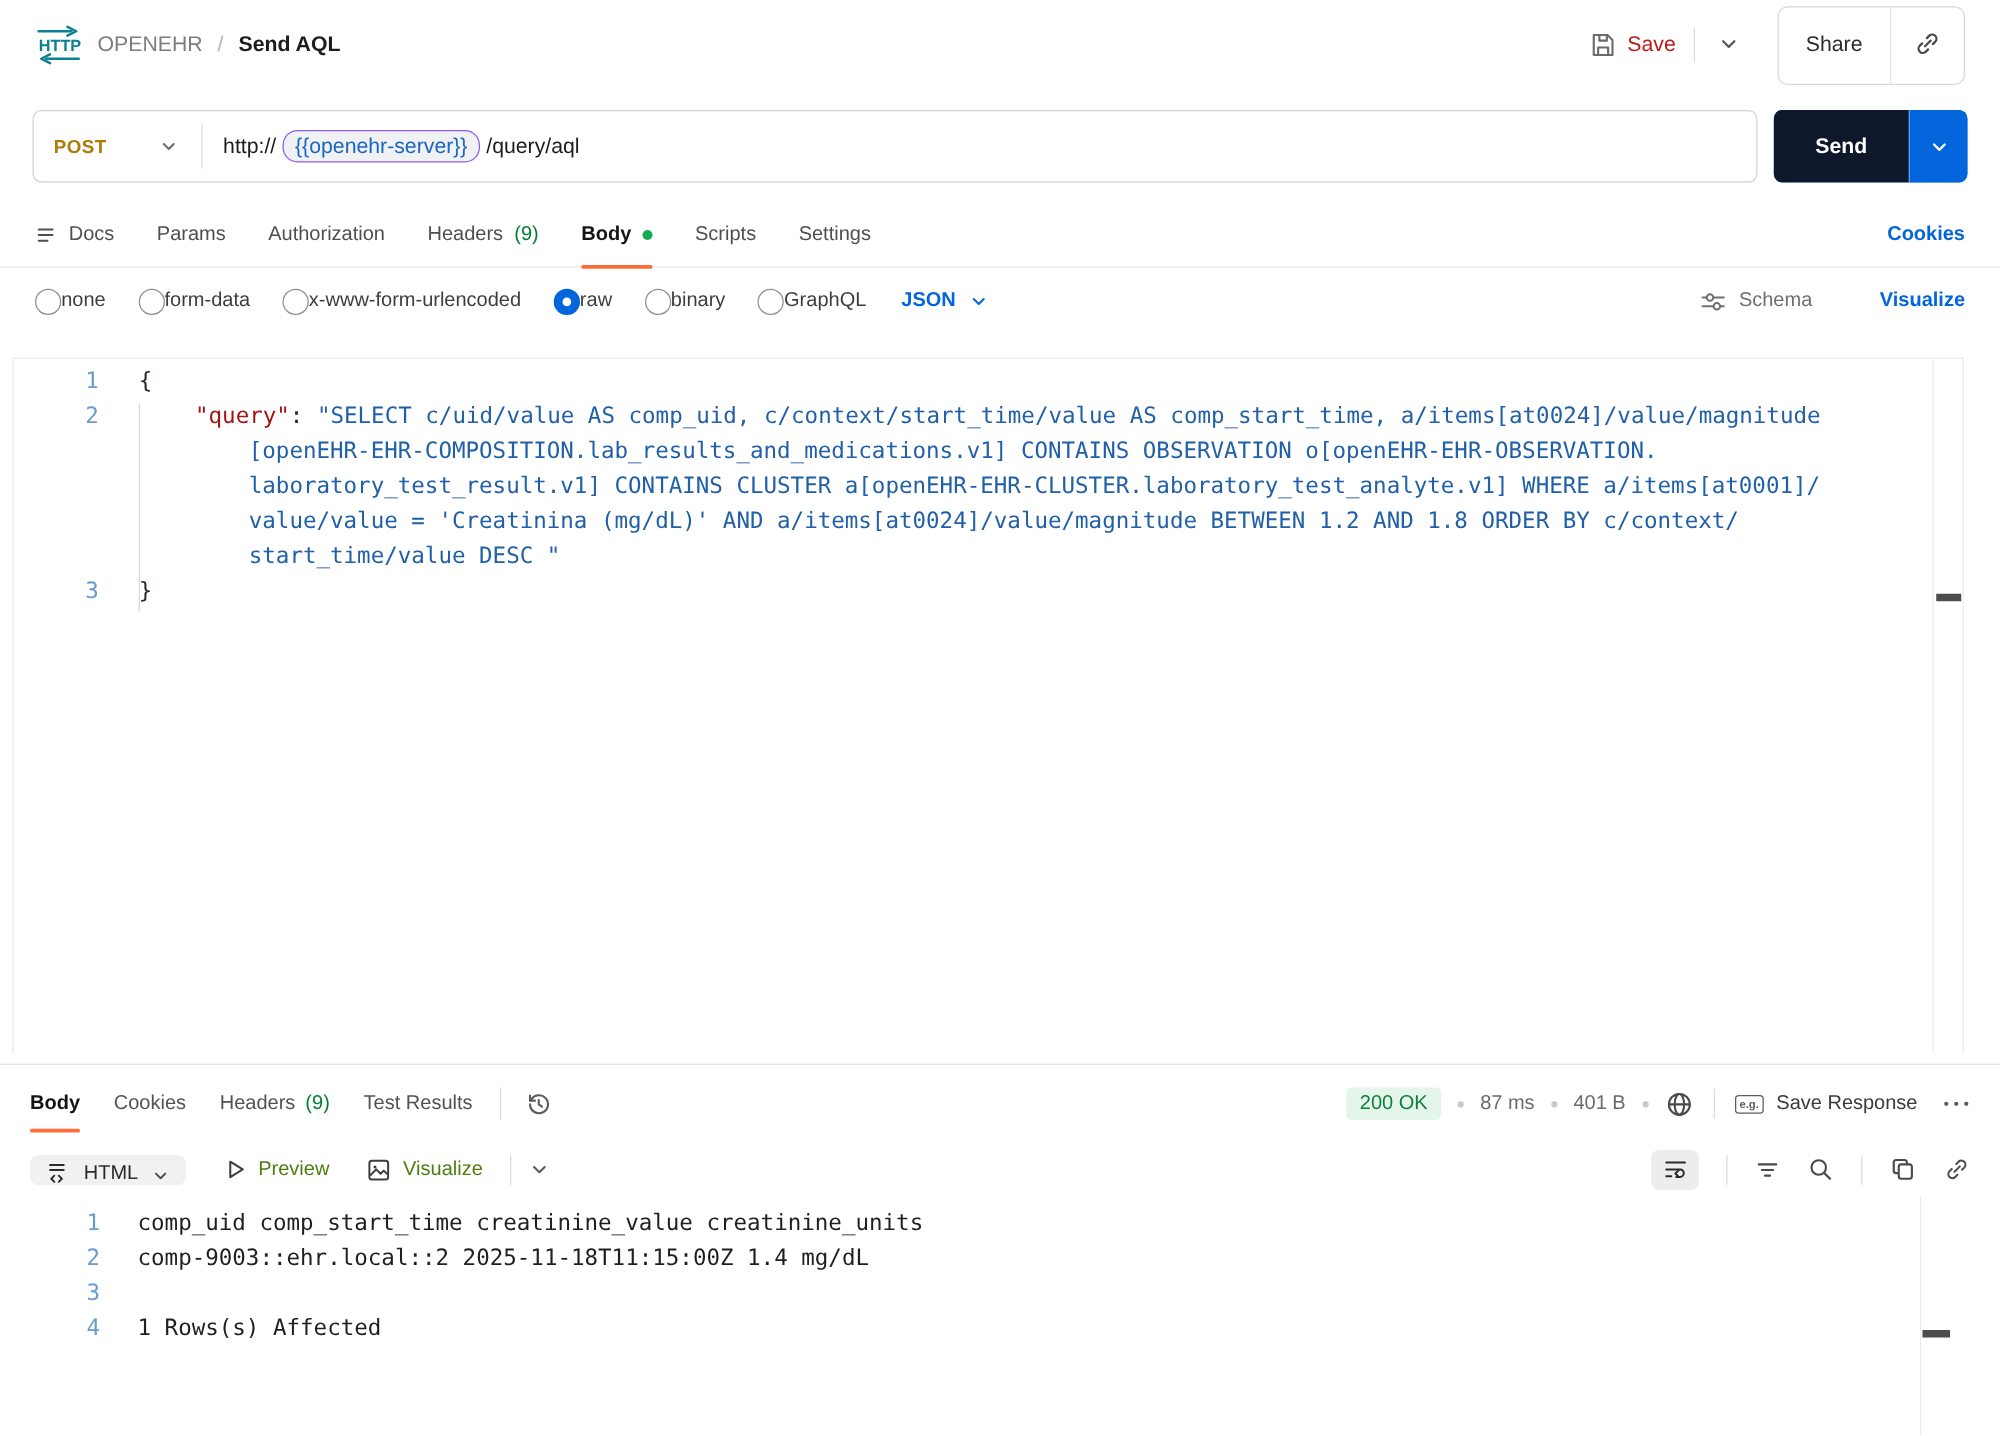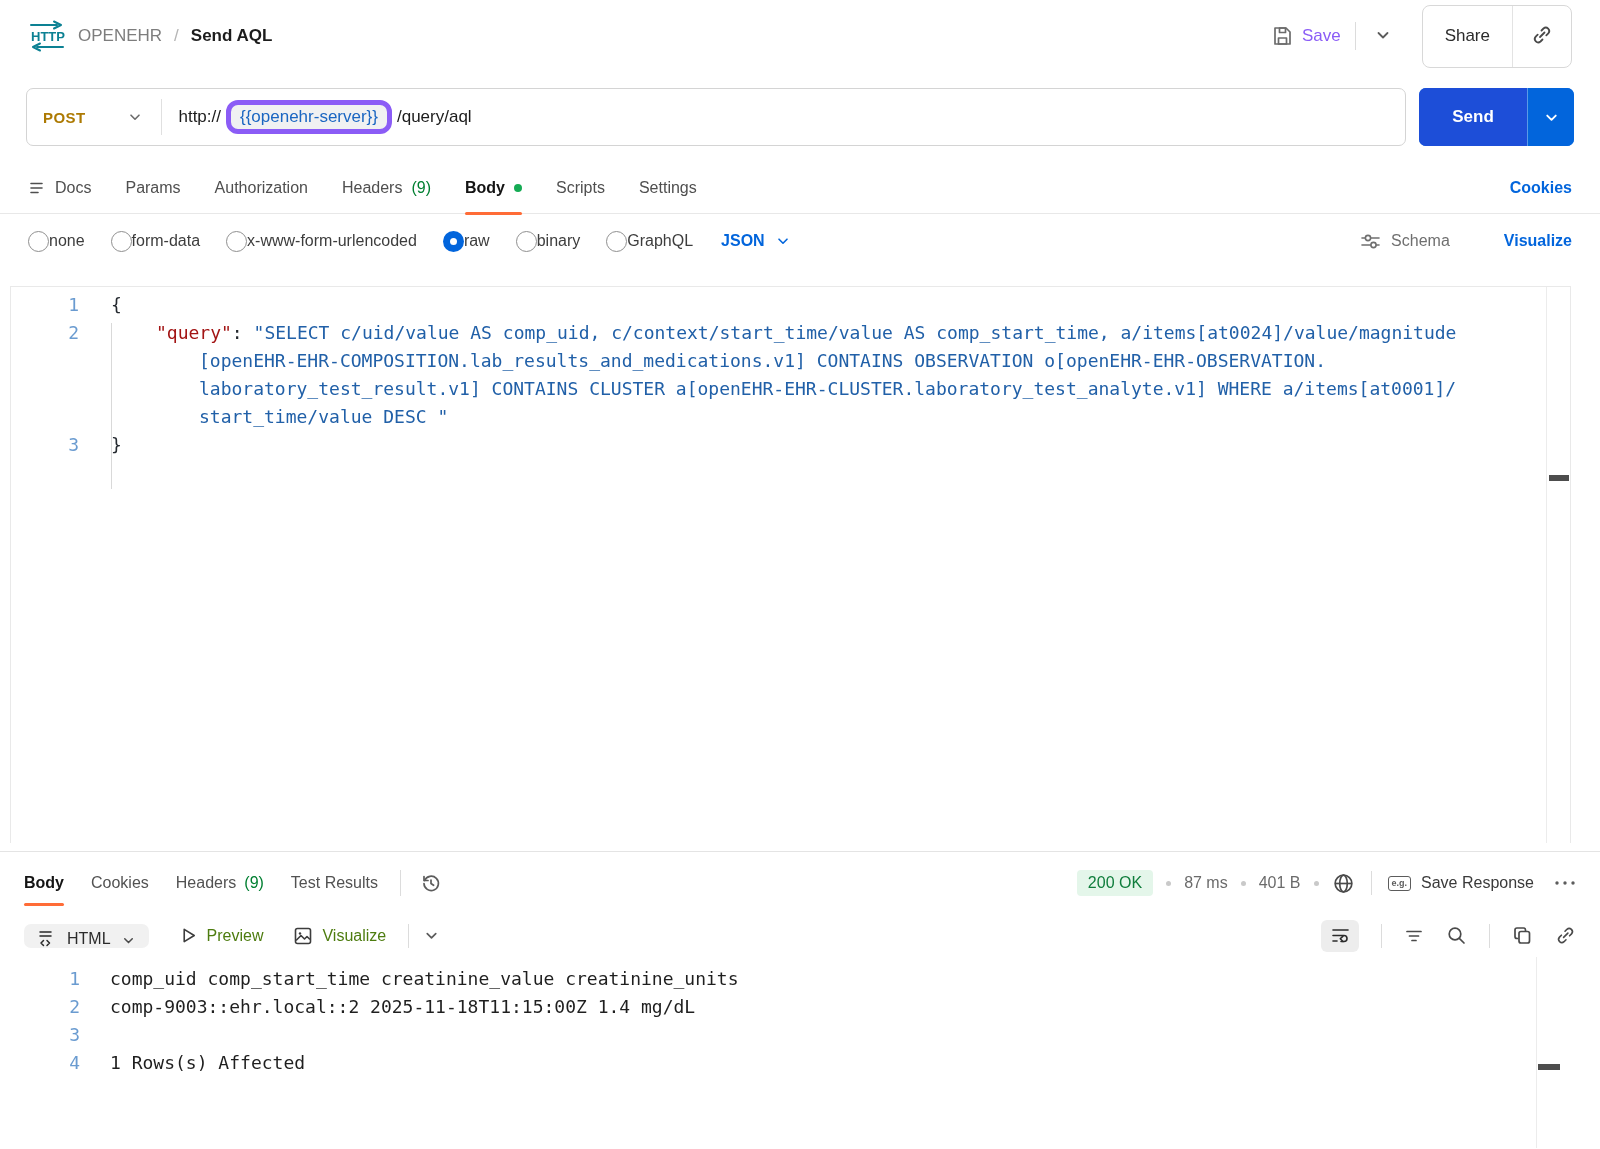"Save" .save-btn { color: #8b5cf6 -> #b91c1c }
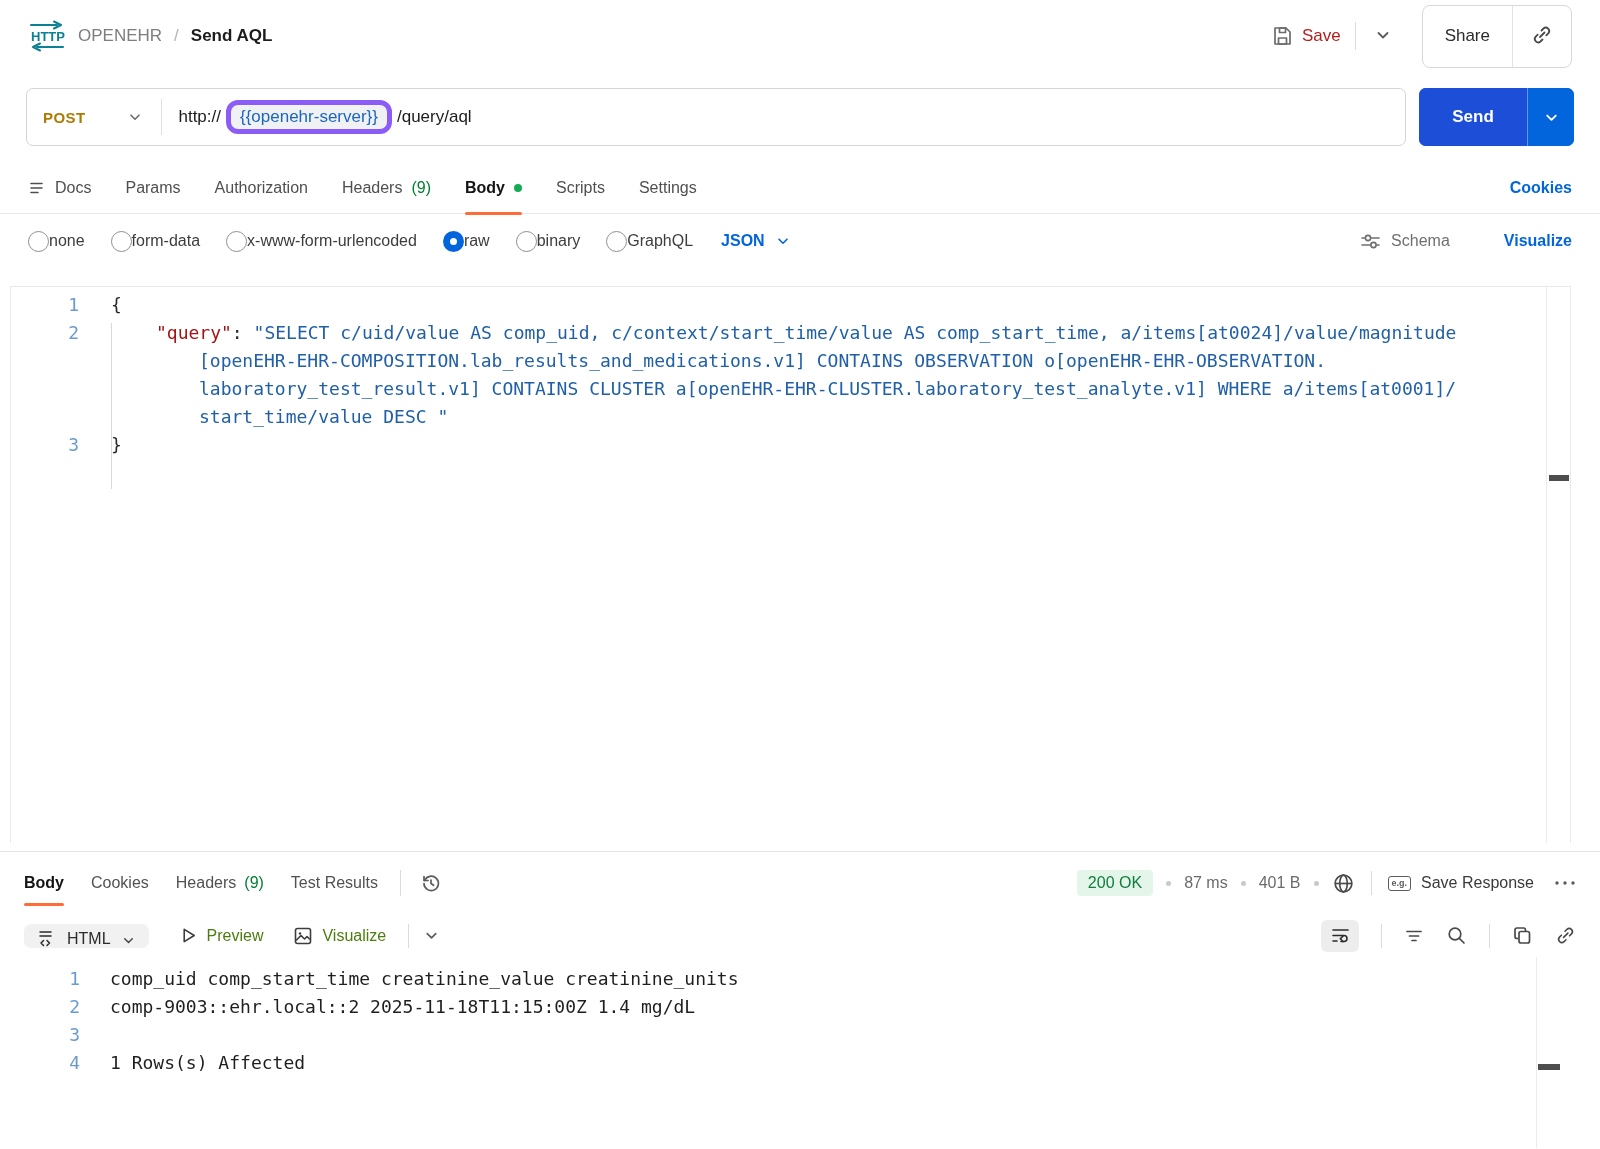"{{openehr-server}}" .var-pill { border: 5px solid #8b5cf6 -> 1px solid #8b5cf6 }
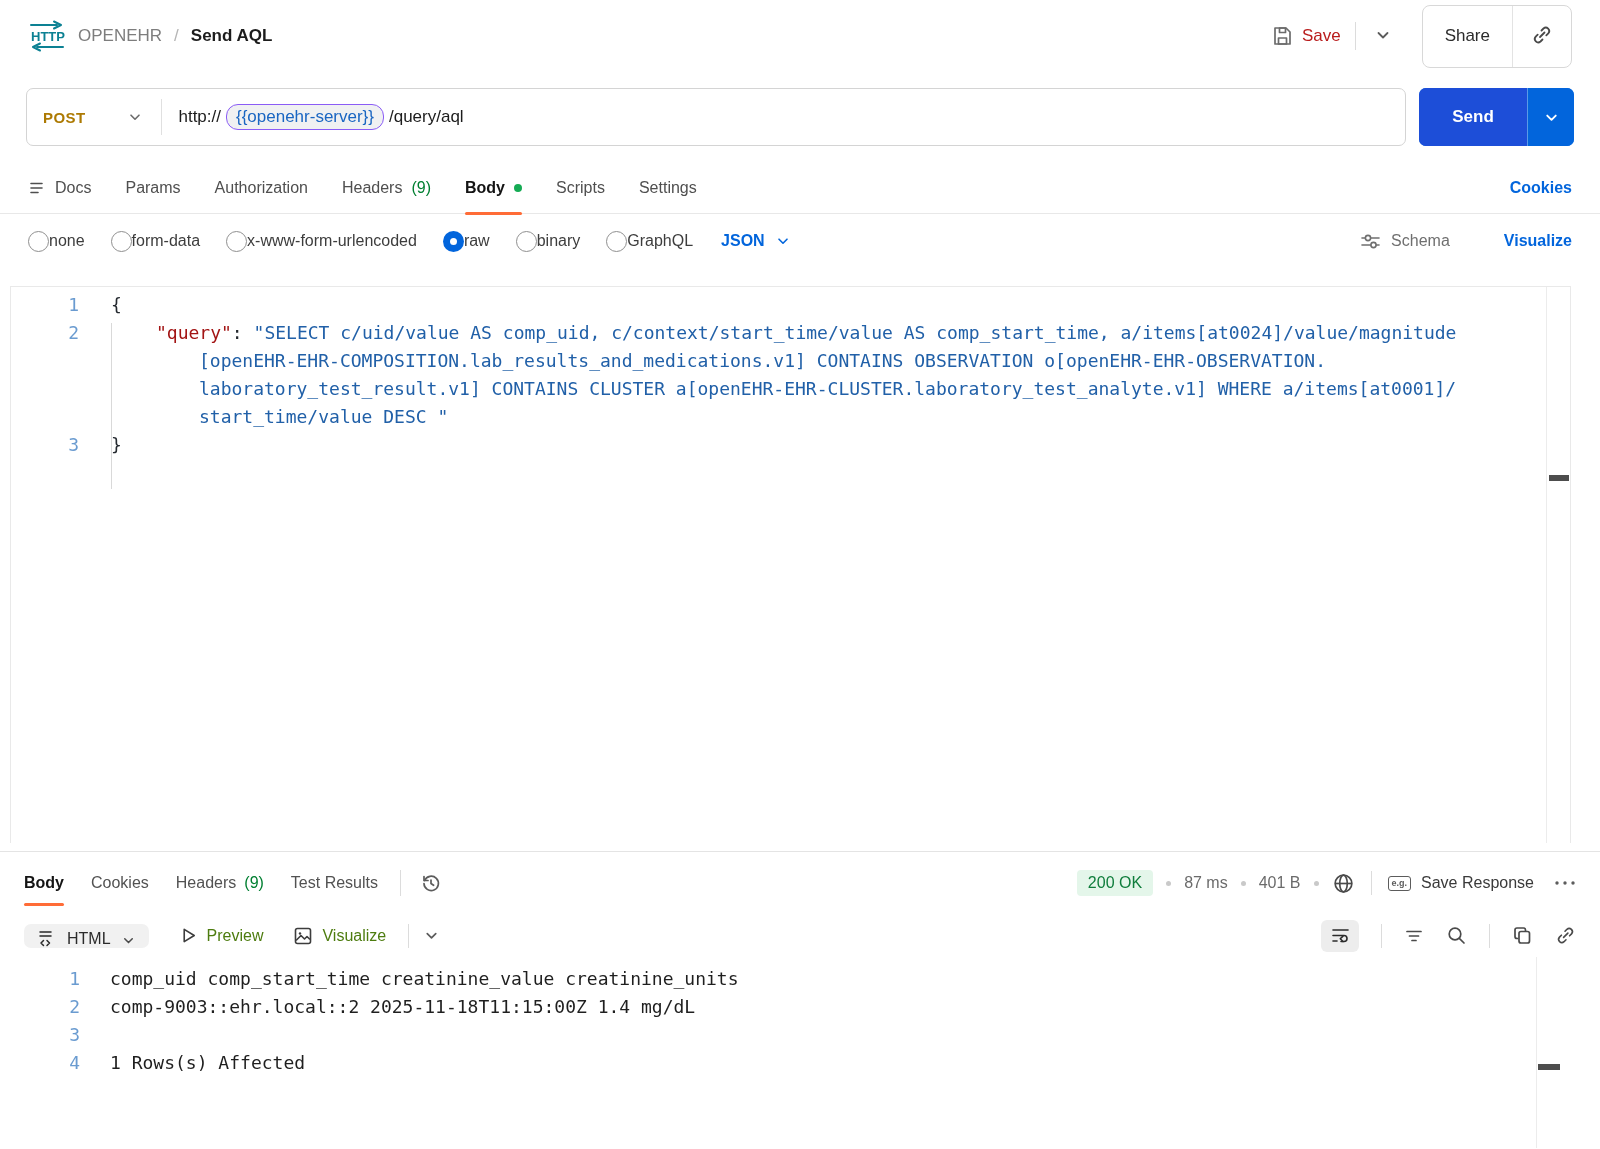"Send" .send-main { background: #1d4ed8 -> #0f172a }
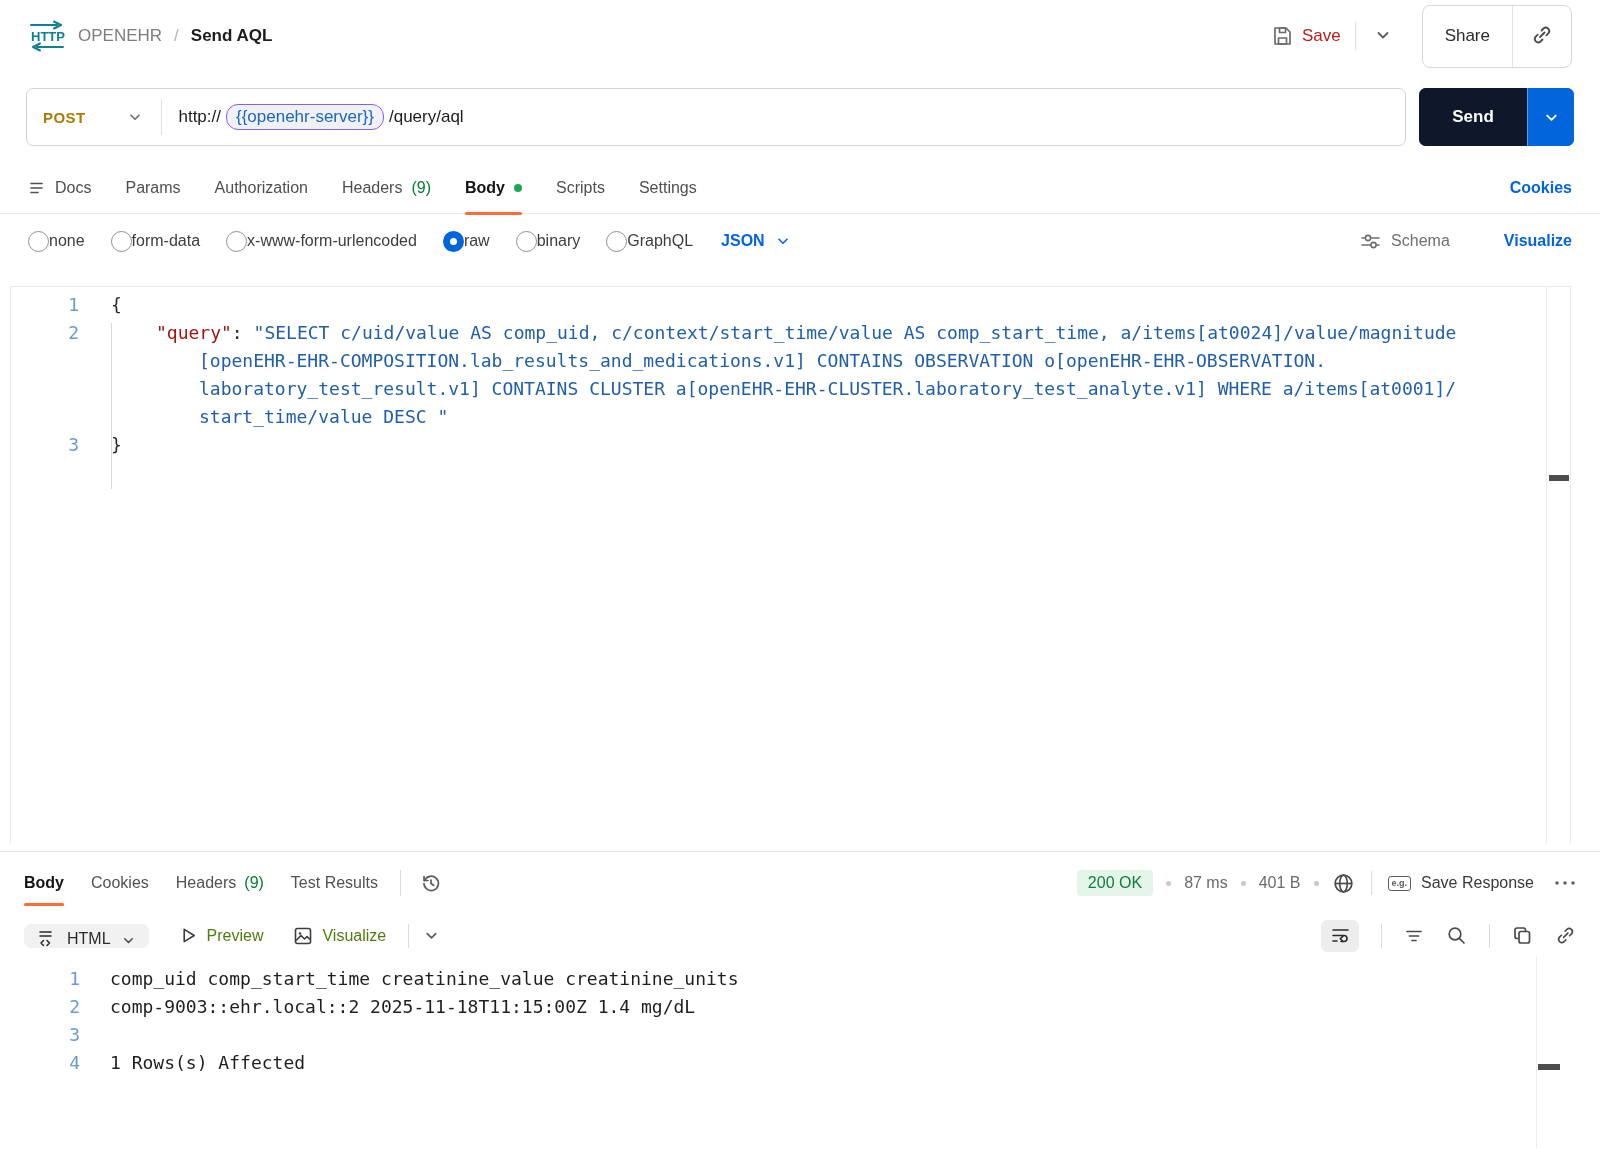"value/value = 'Creatinina (mg/dL)' AND" div.crow { html: none -> <div> <span></span> <span><span>value/value = 'Creatinina (mg/dL)' AND a/items[at0024]/value/magnitude BETWEEN 1.2 AND 1.8 ORDER BY c/context/</span></span> </div> }
